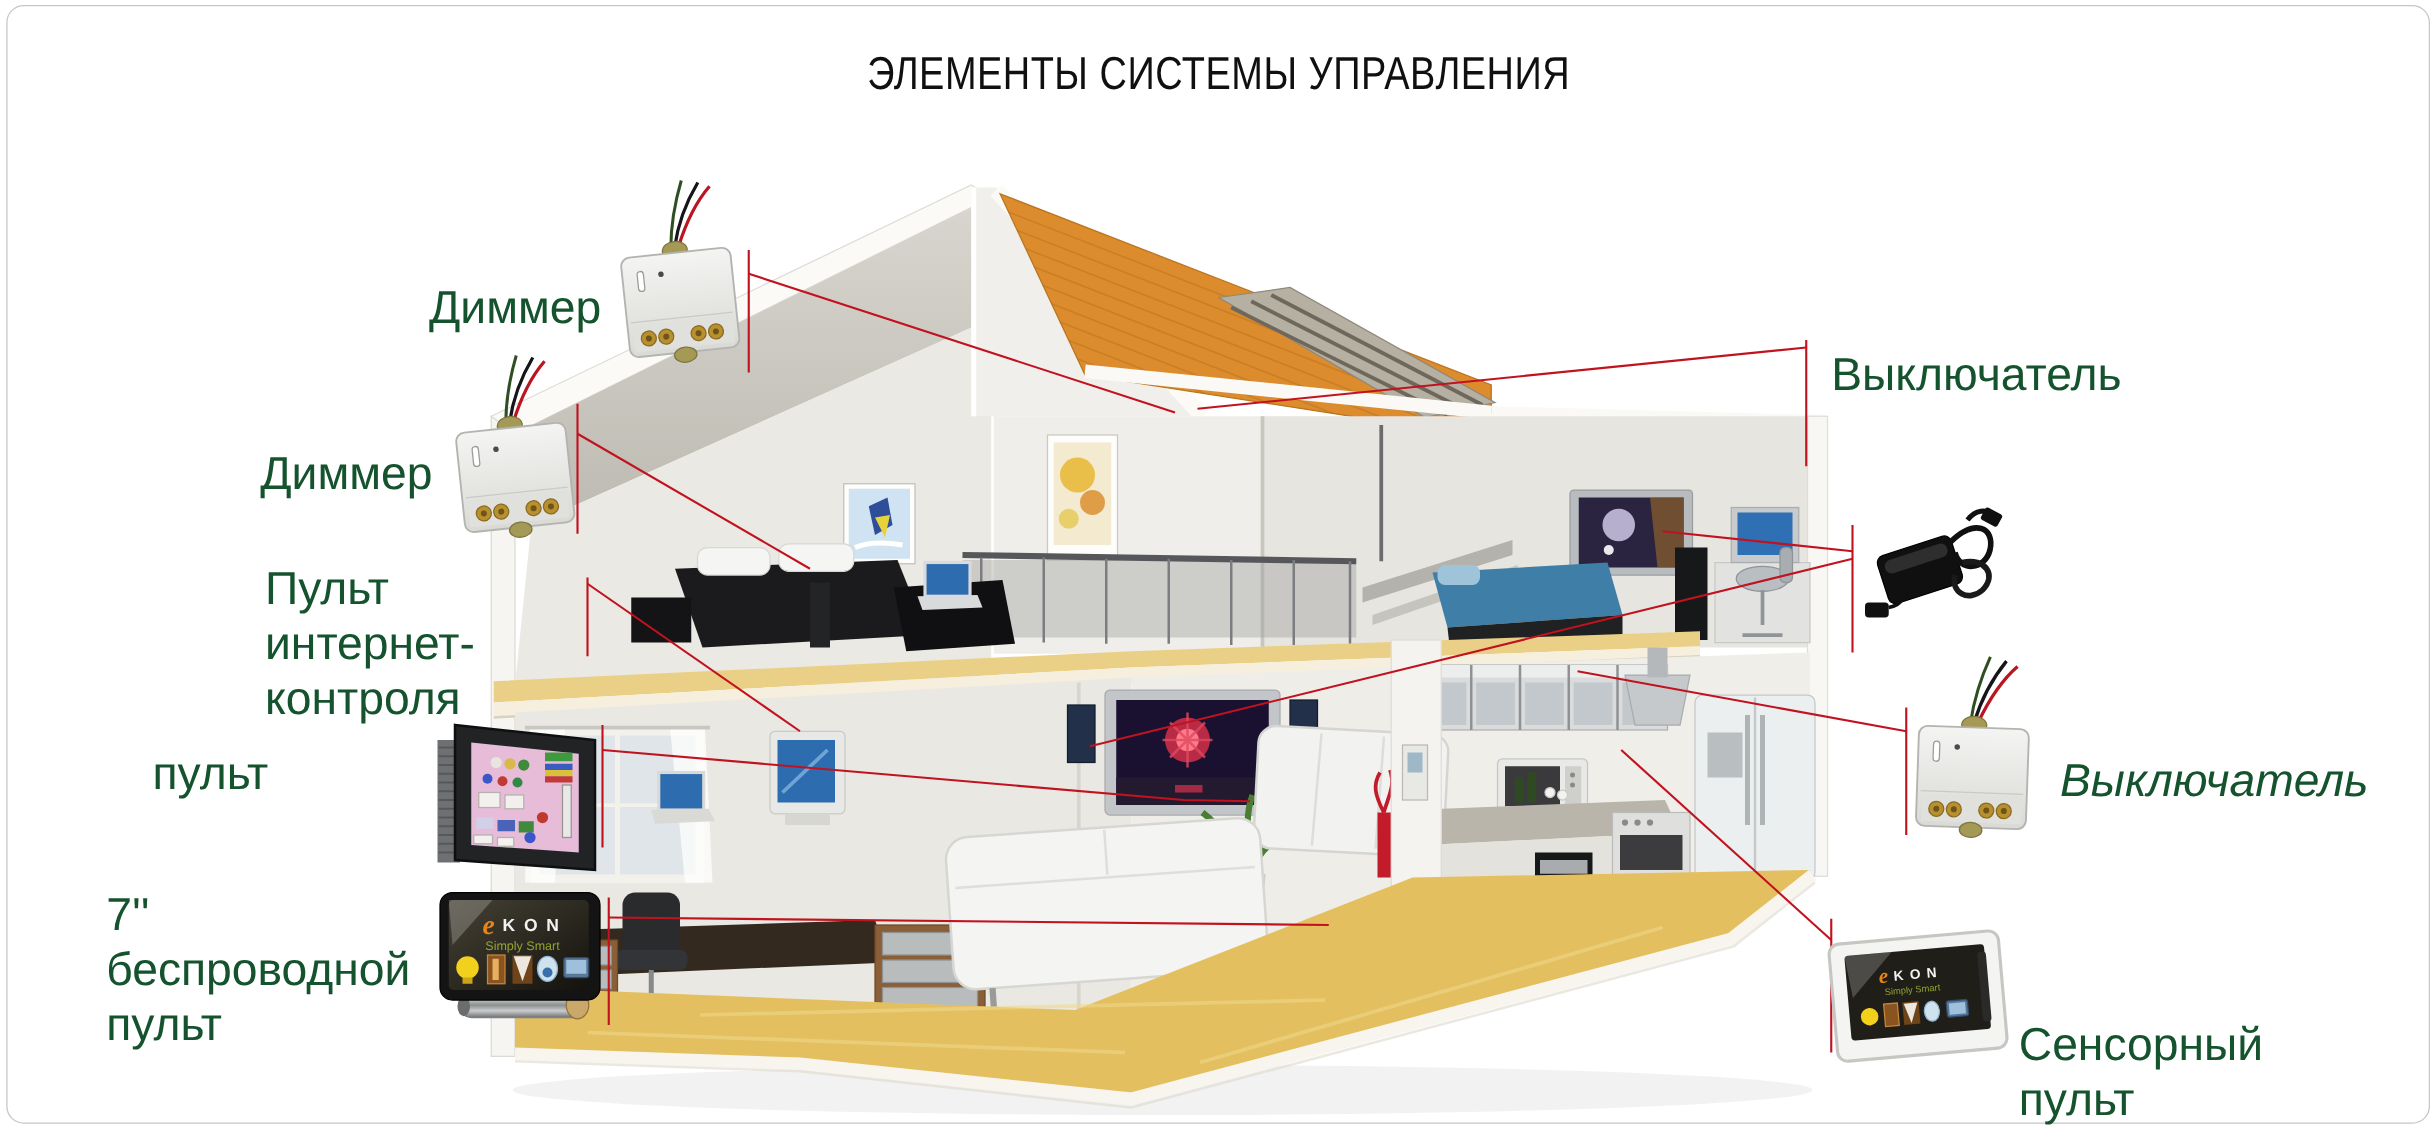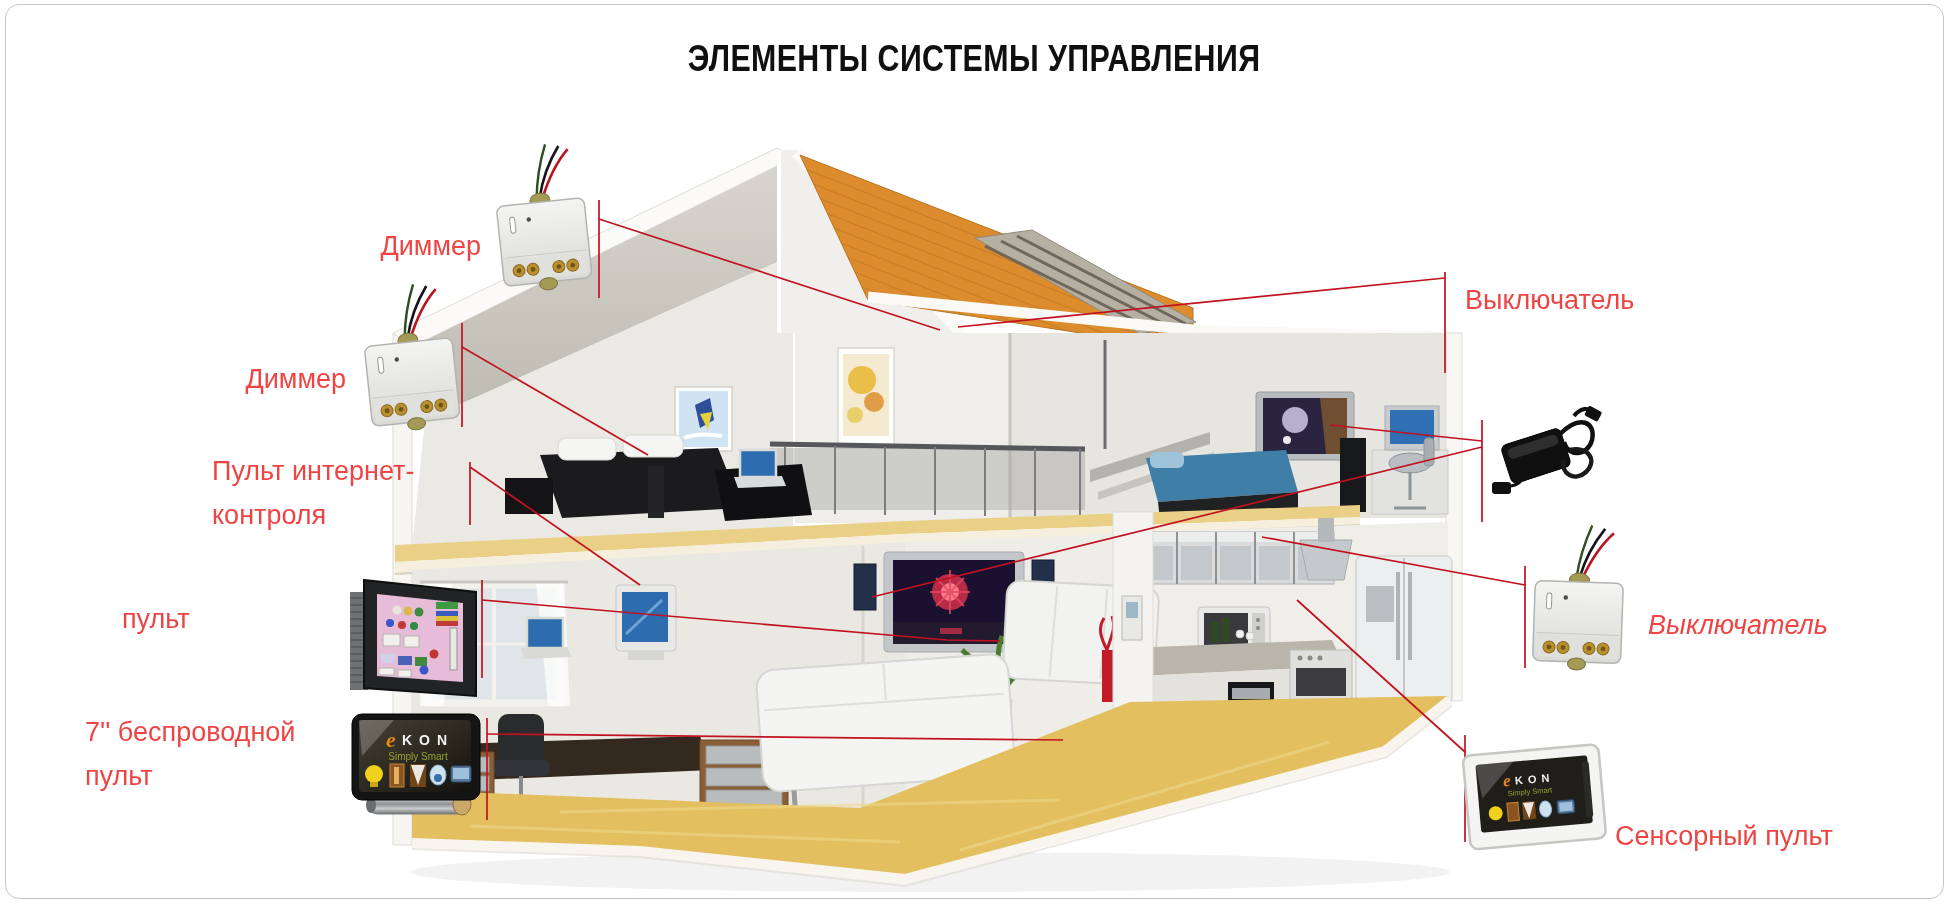"ЭЛЕМЕНТЫ СИСТЕМЫ УПРАВЛЕНИЯ" .page-title { font-weight: bold -> normal }
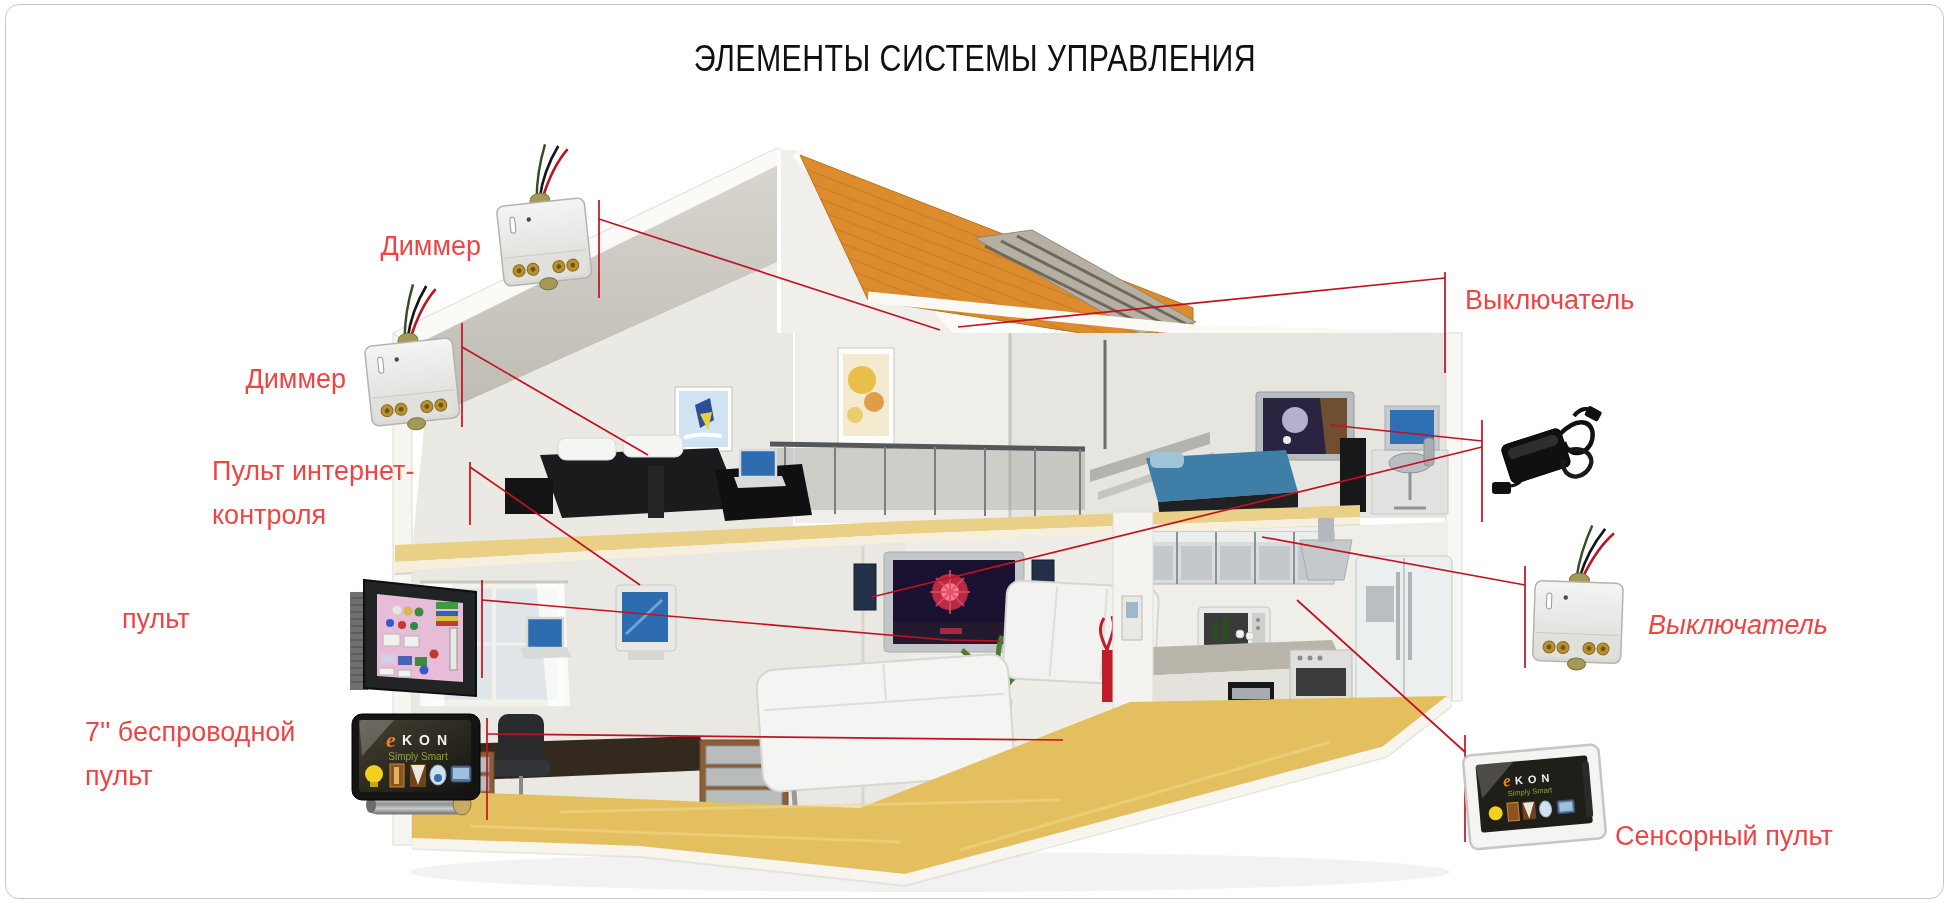"Диммер" .callout { color: #ef4444 -> #14532d; font-size: 27px -> 37px }
